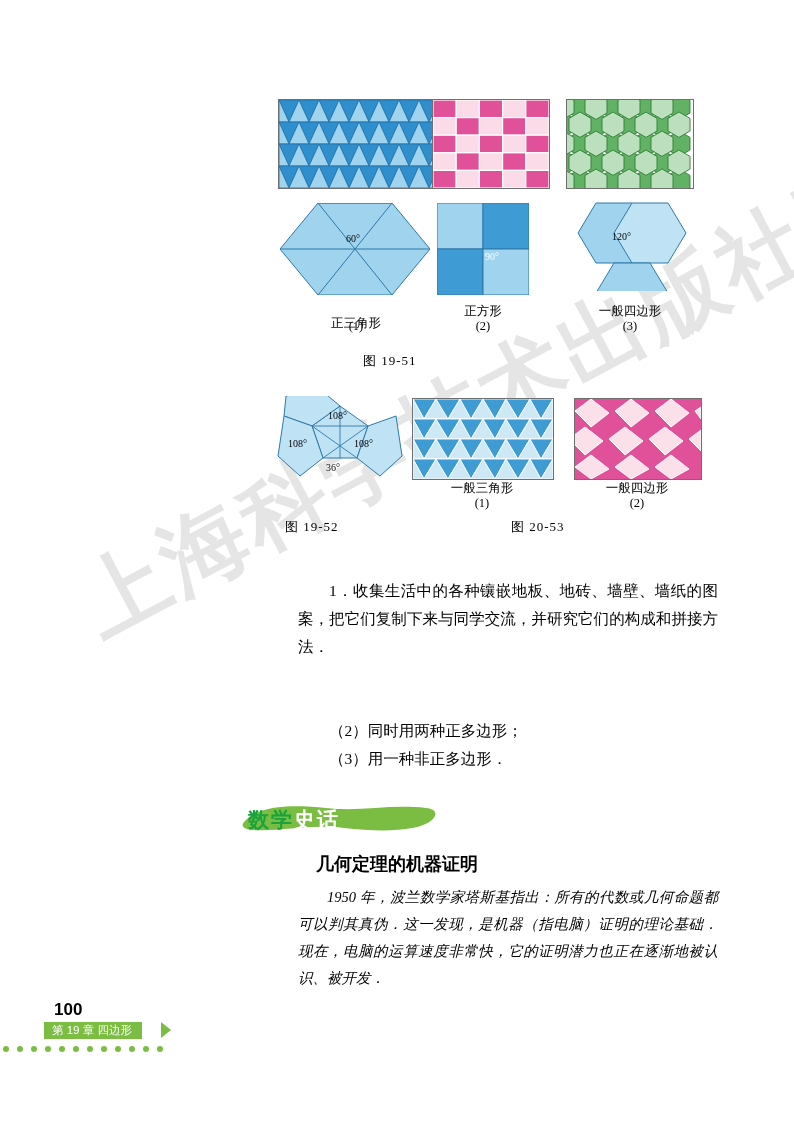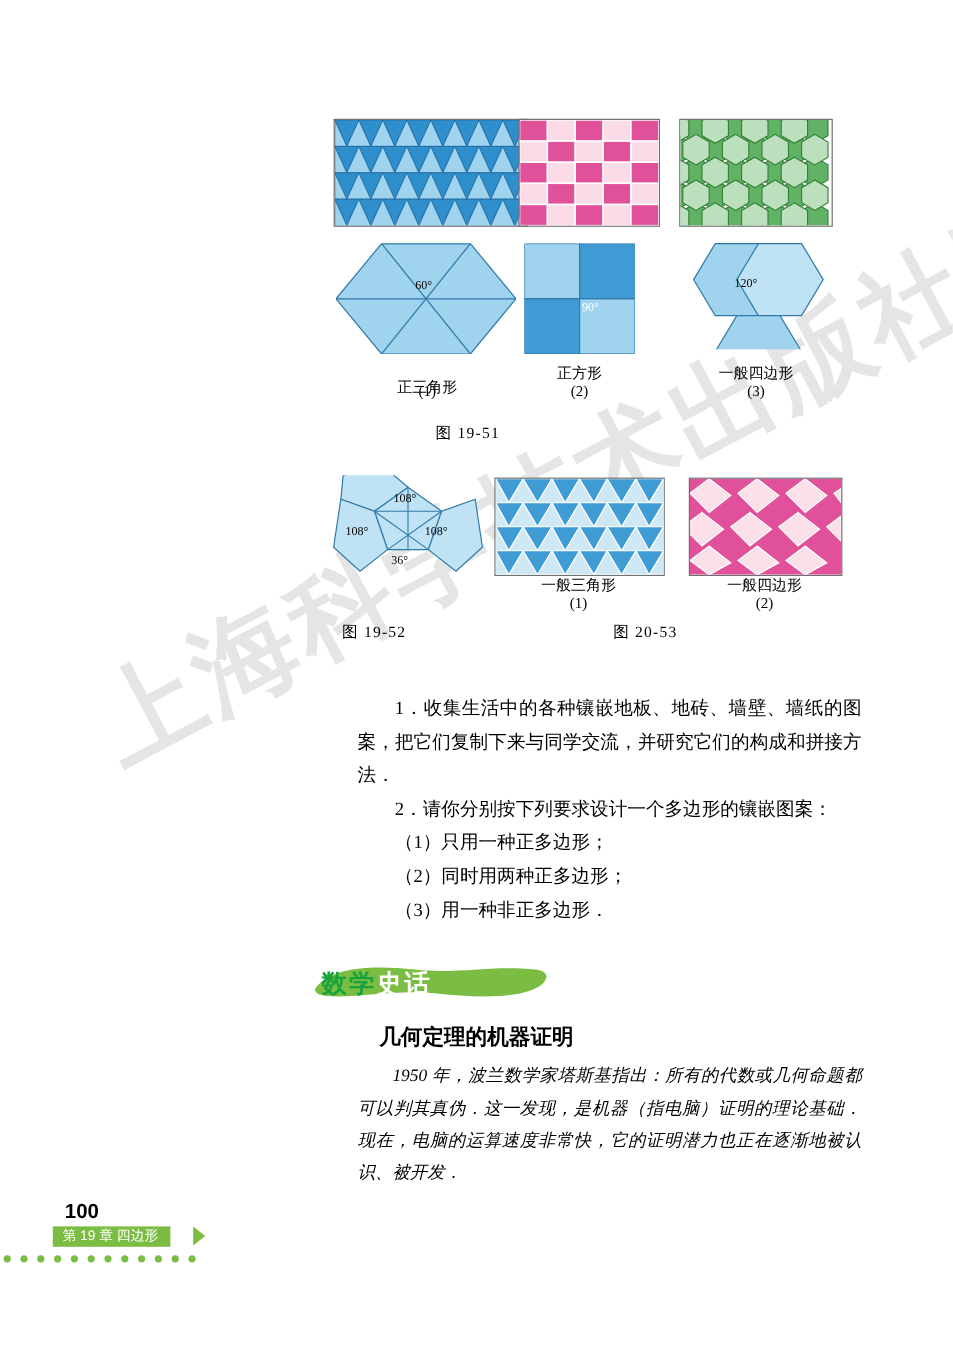"2．请你分别按下列要求设计一个多边形的镶嵌图案：" div.body-text { html: <div>2．请你分别按下列要求设计一个多边形的镶嵌图案：</div> -> none }
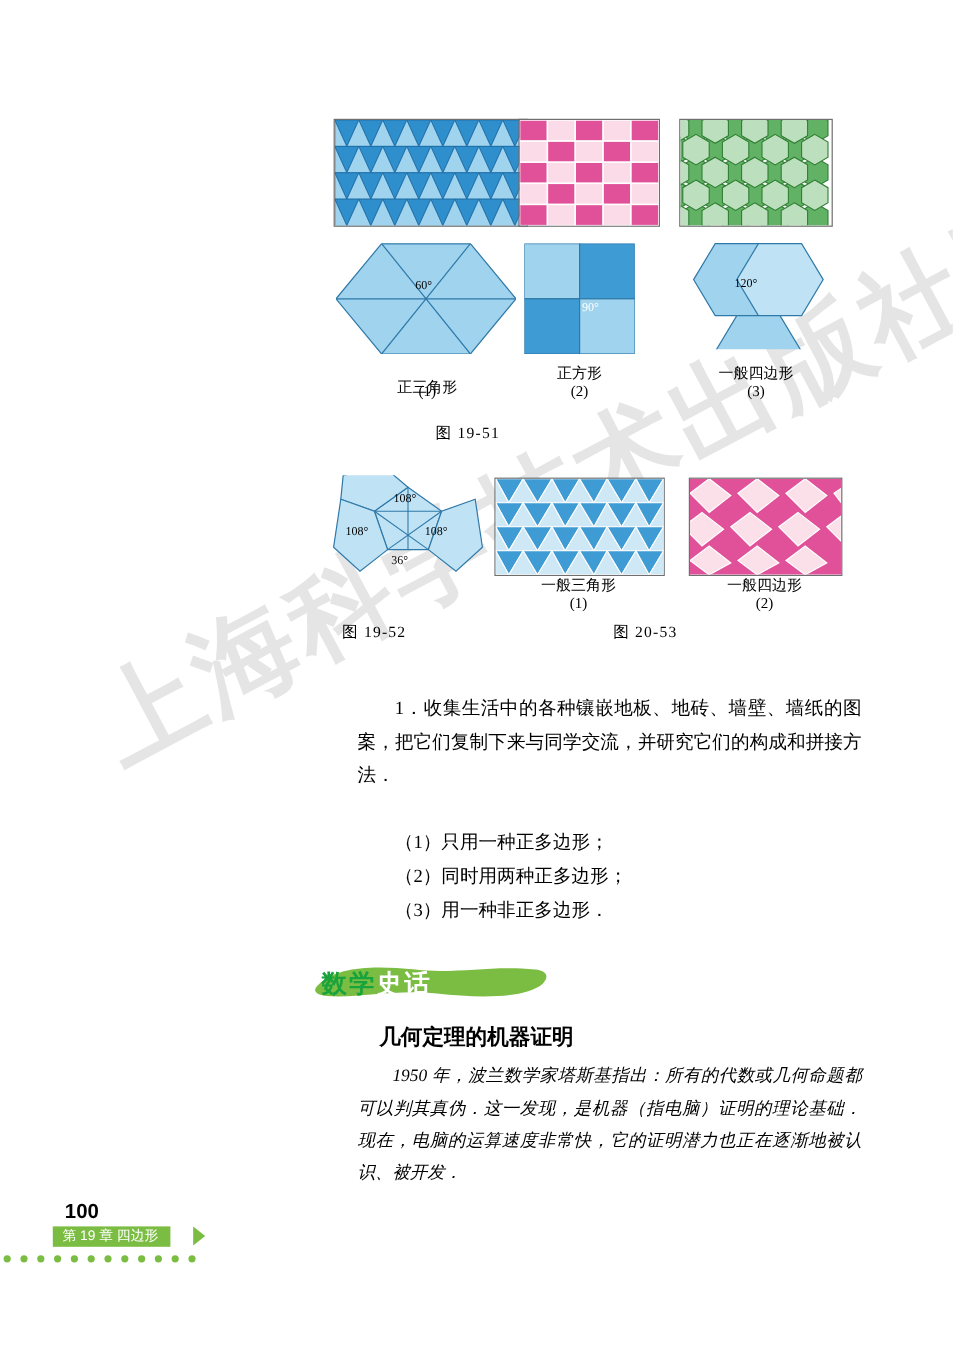"（1）只用一种正多边形；" div.body-text { html: <div>（1）只用一种正多边形；</div> -> none }
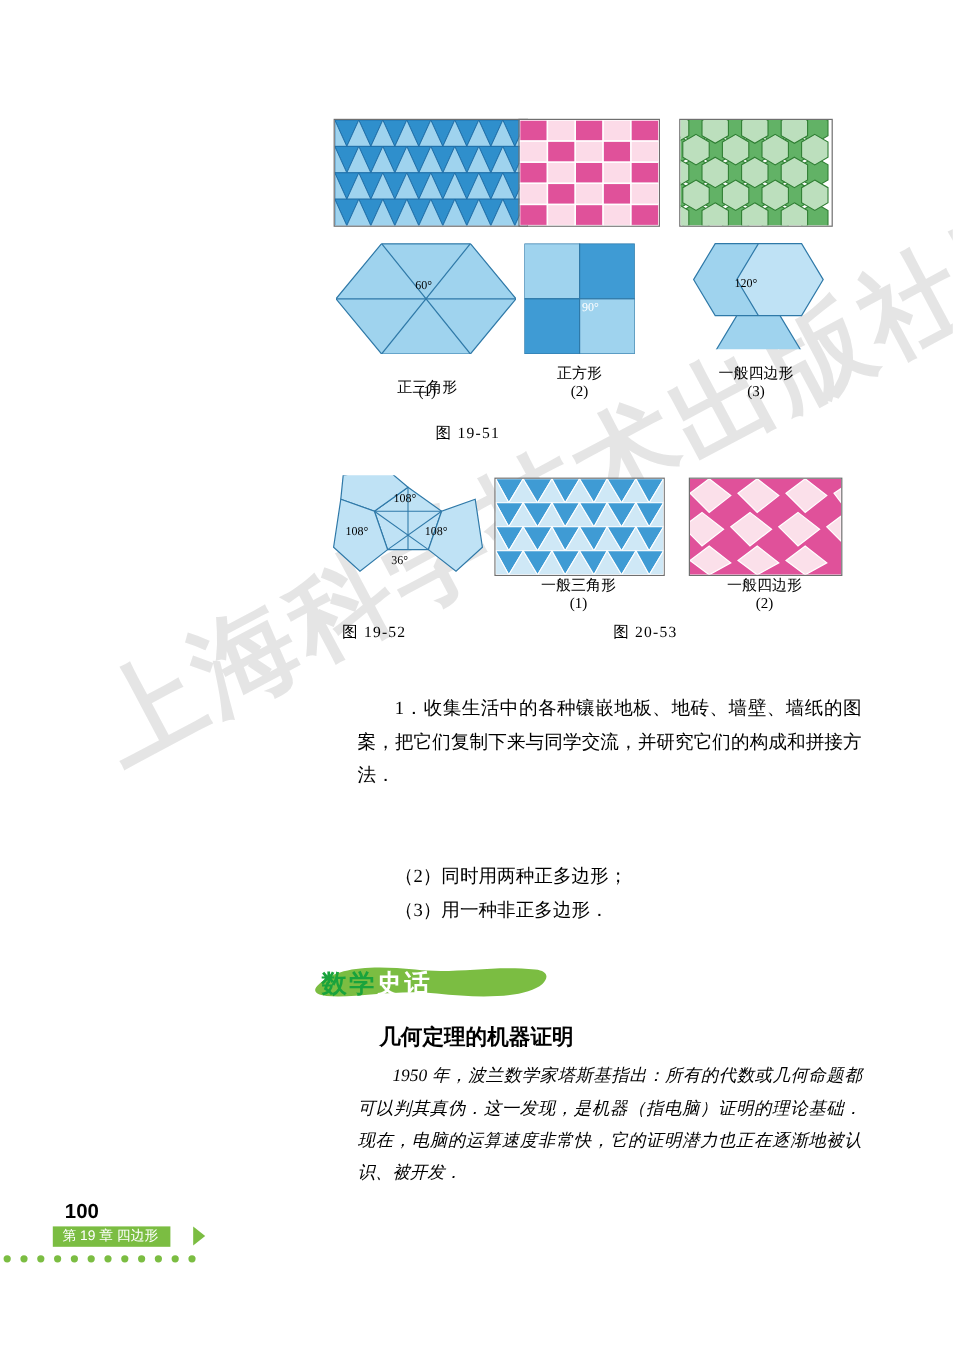"数学史话" .banner { left: 260px -> 240px }
